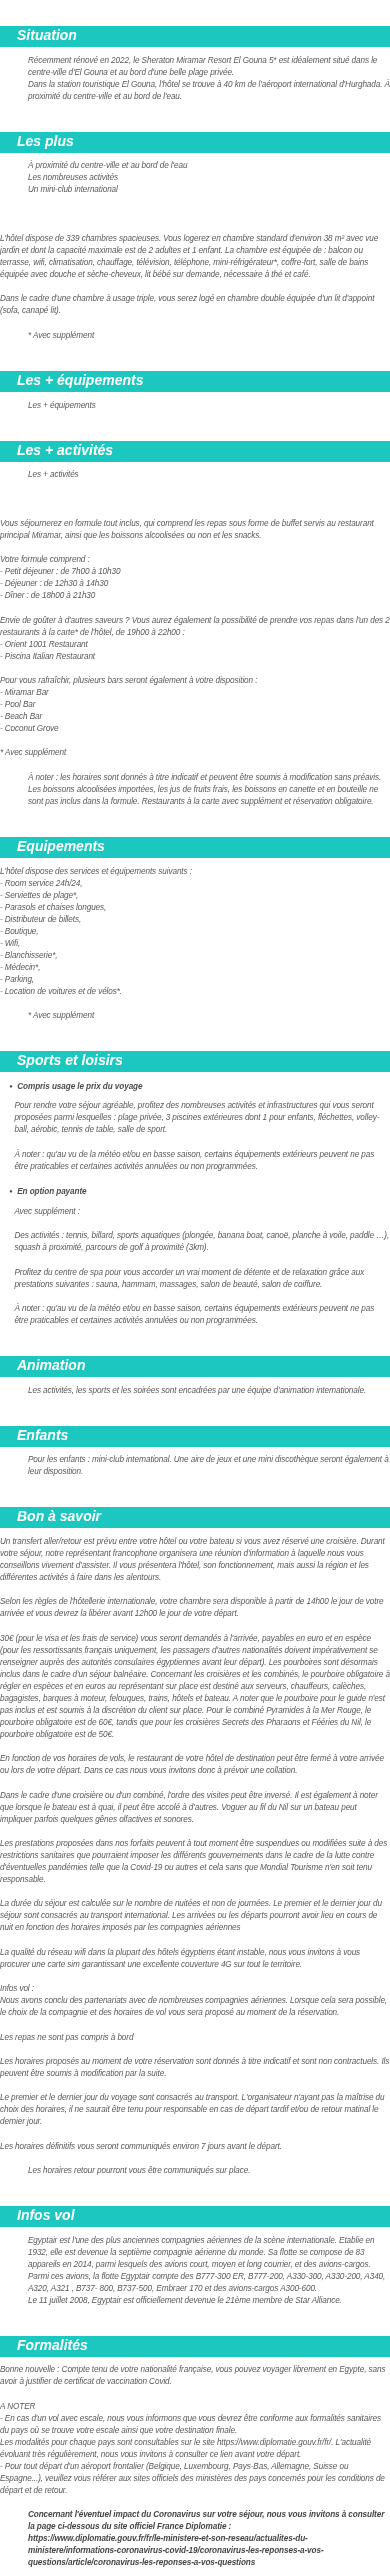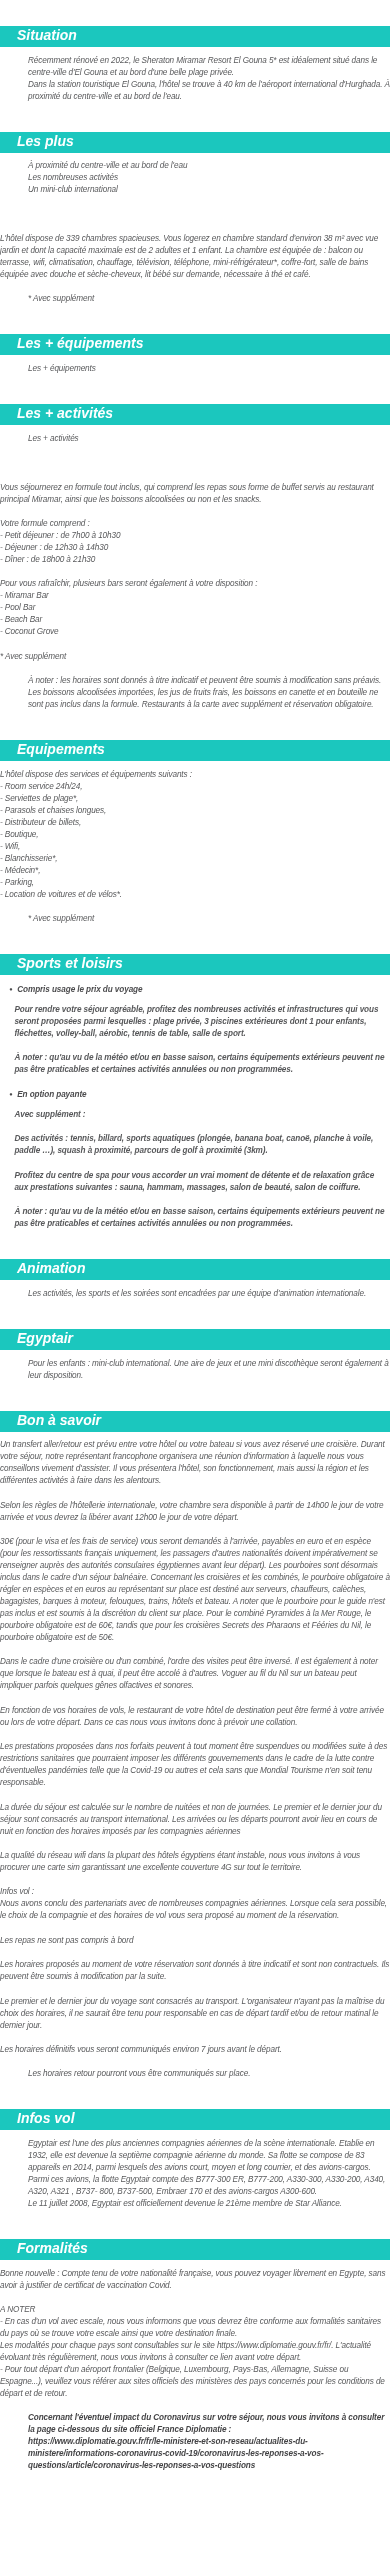"Dans le cadre d'une chambre" p.para { html: none -> <p>Dans le cadre d'une chambre à usage triple, vous serez logé en chambre double équipée d'un lit d'appoint (sofa, canapé lit).</p> }
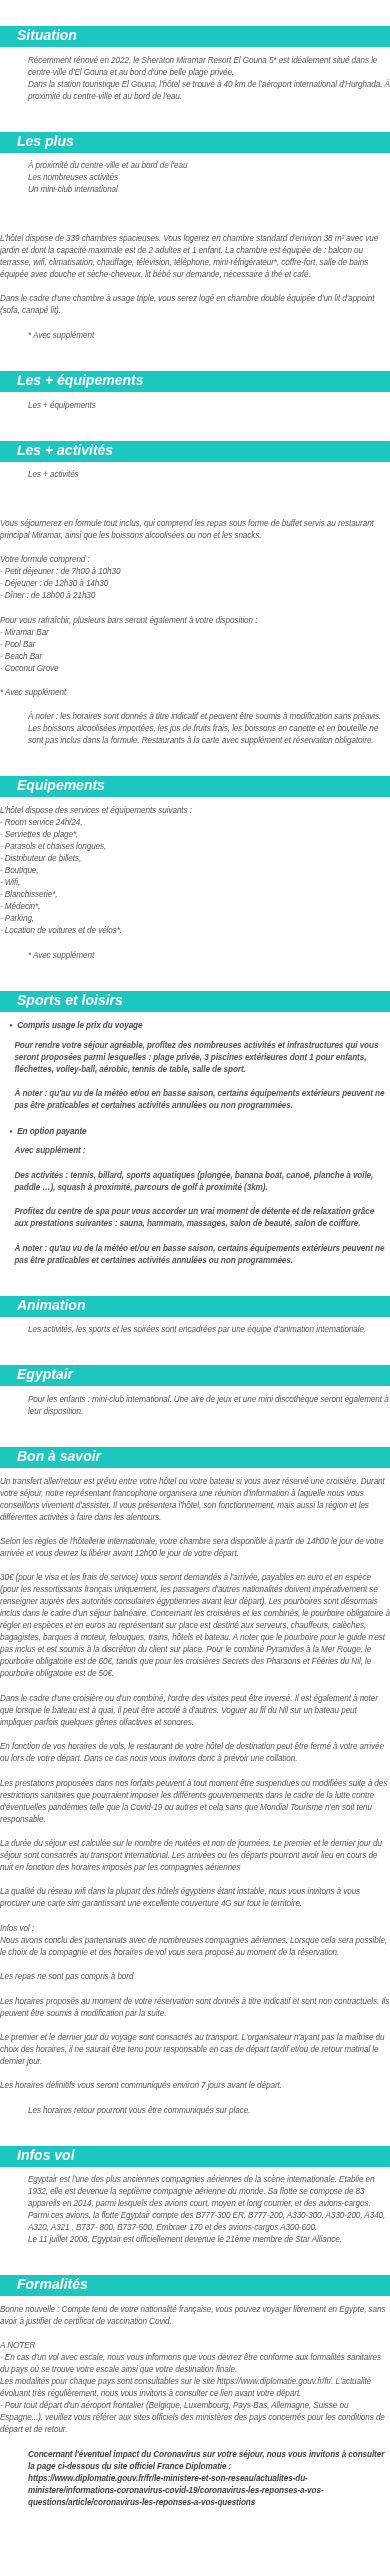"Envie de goûter à d'autres" p.para { html: none -> <p>Envie de goûter à d'autres saveurs ? Vous aurez également la possibilité de prendre vos repas dans l'un des 2 restaurants à la carte* de l'hôtel, de 19h00 à 22h00 :<br>- Orient 1001 Restaurant<br>- Piscina Italian Restaurant</p> }
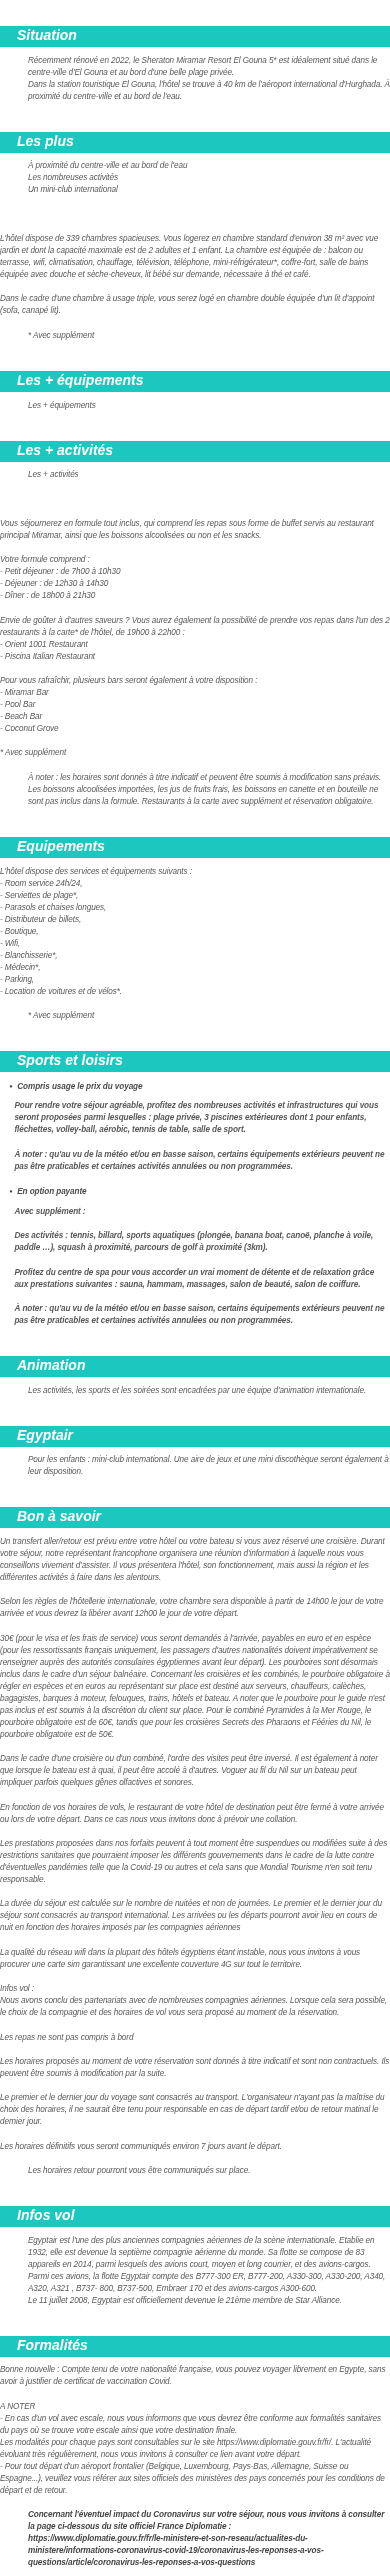"Pour rendre votre séjour agréable," .para.indent { font-weight: bold -> none }
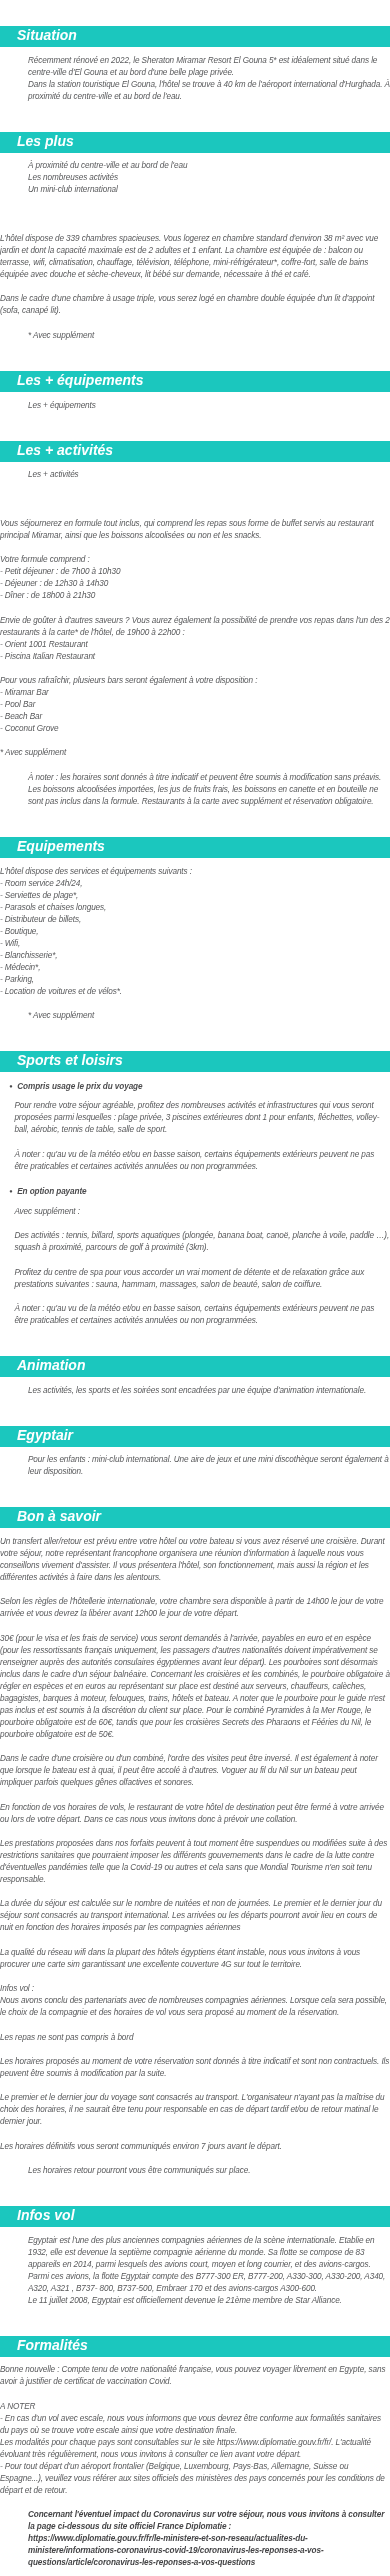"Egyptair" h2 { text: Egyptair -> Enfants }
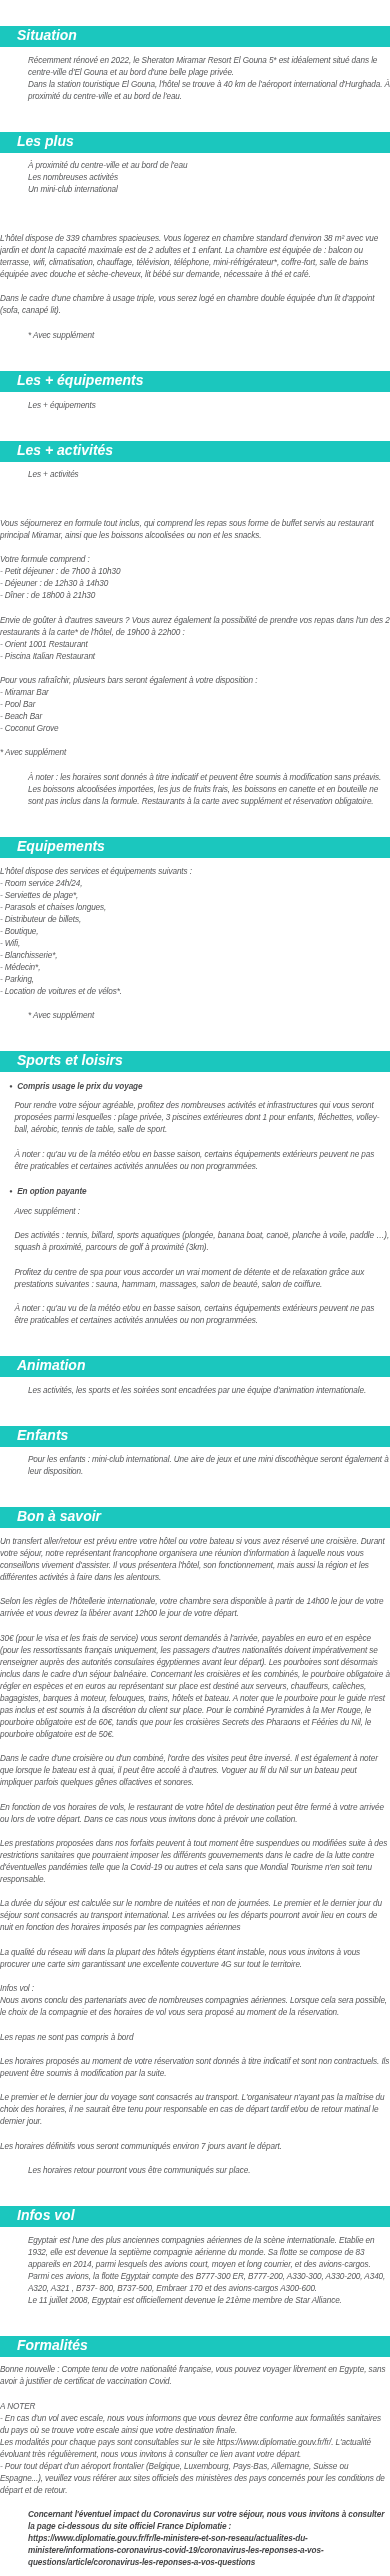"Dans le cadre d'une croisière" p.para { order: before "En fonction de vos horaires" -> after "En fonction de vos horaires" }
